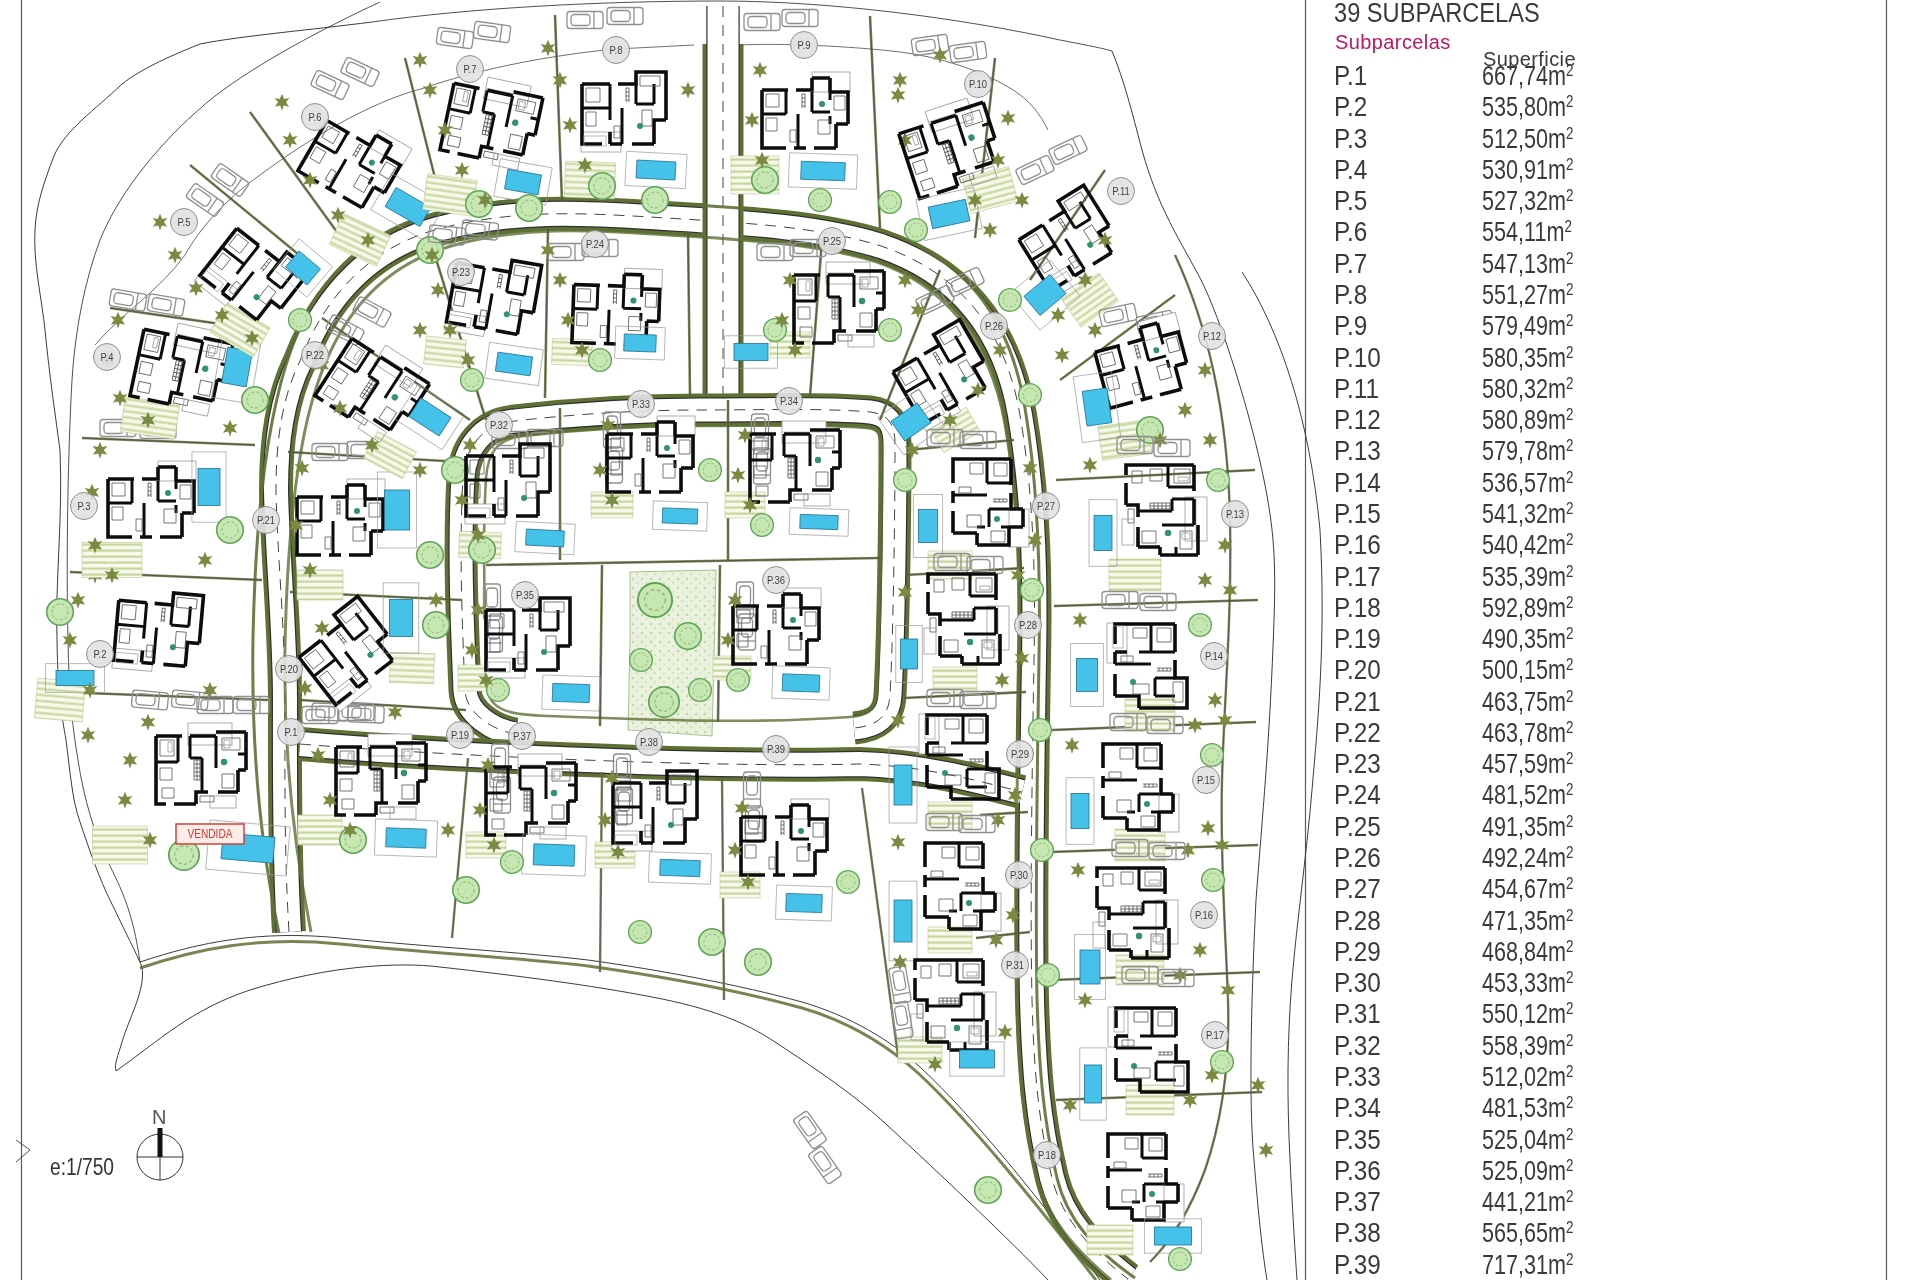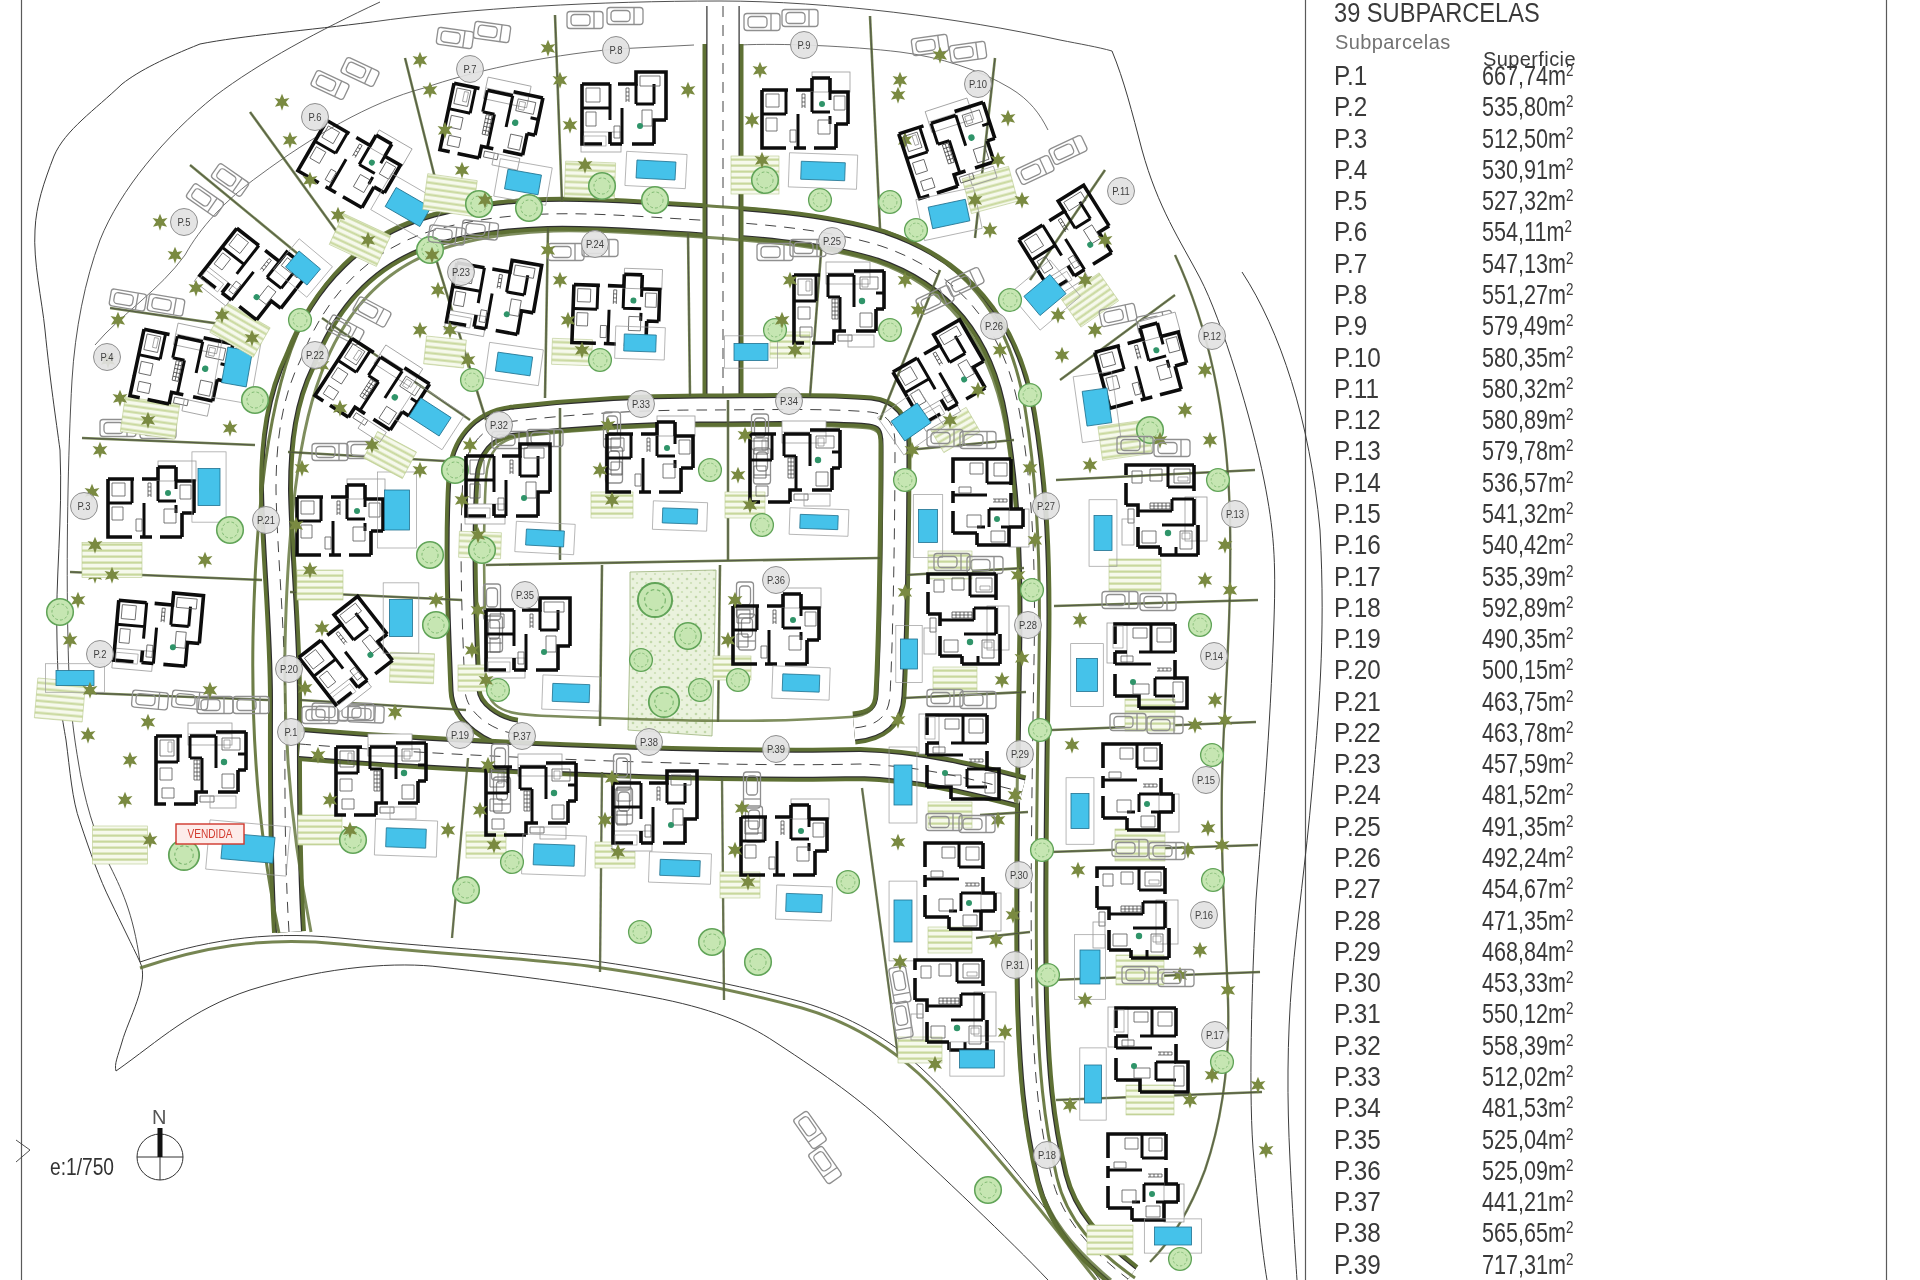"Subparcelas" div { color: #737373 -> #be185d }
